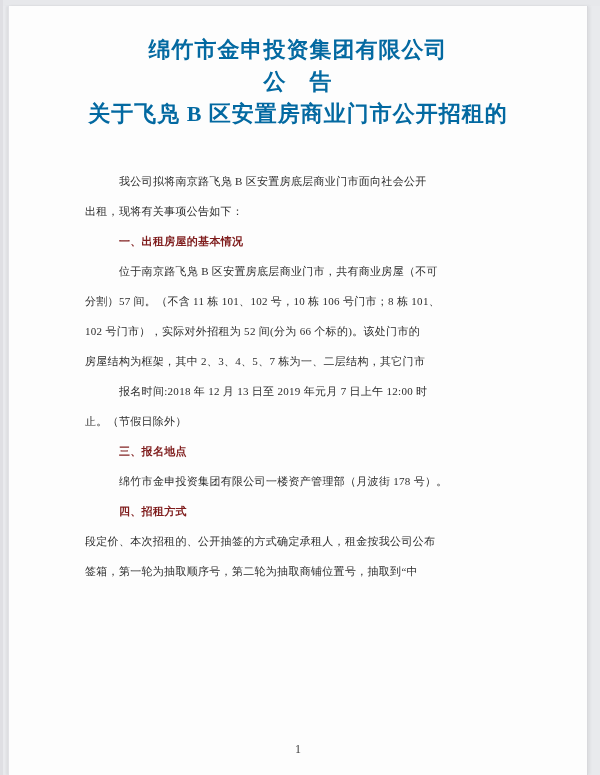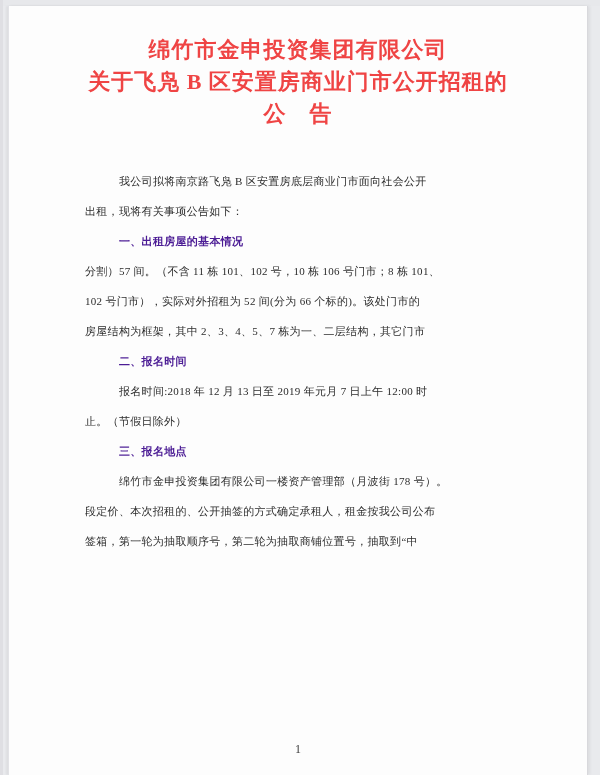"绵竹市金申投资集团有限公司" .title-block { color: #ef4444 -> #0369a1 }
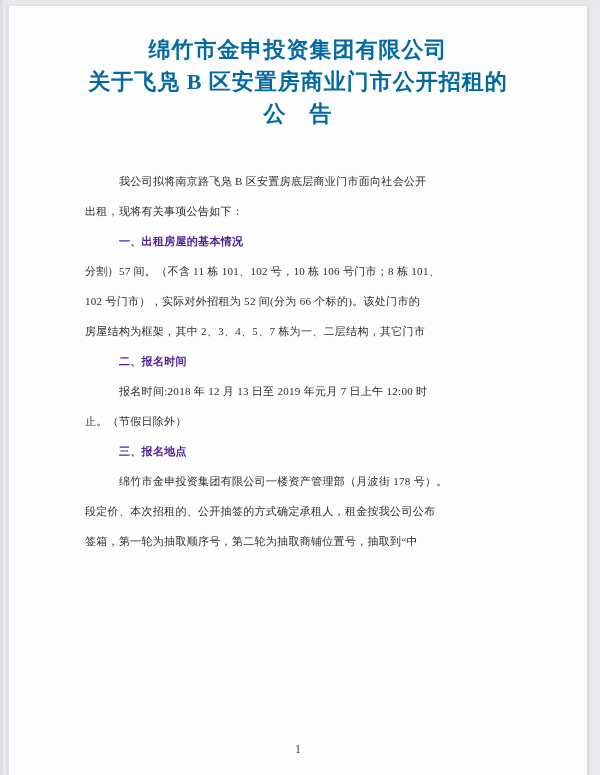"关于飞凫 B 区安置房商业门市公开招租的" div.title-line { order: before "公 告" -> after "公 告" }
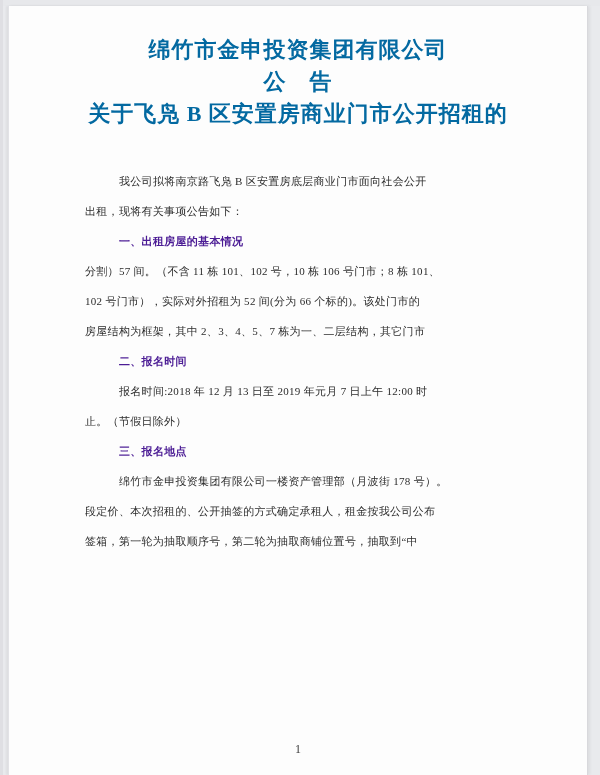"一、出租房屋的基本情况" .b { color: #4c1d95 -> #7f1d1d }
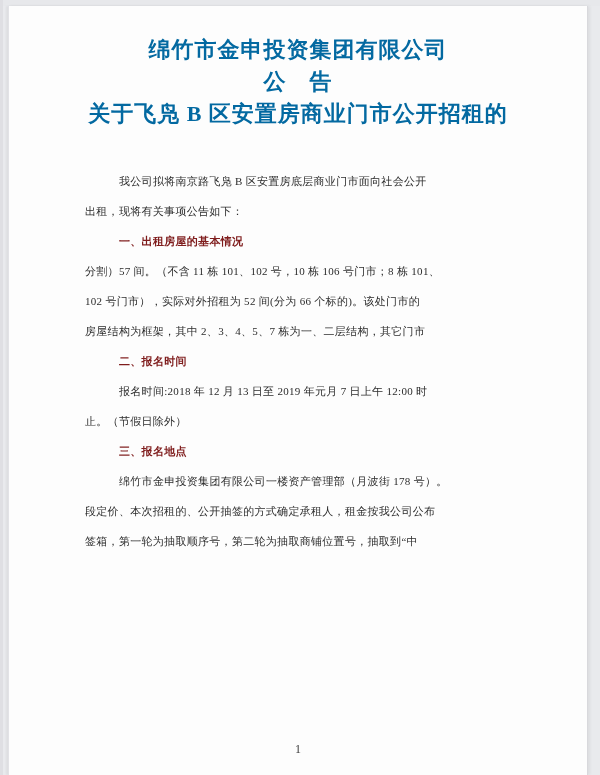"位于南京路飞凫 B 区安置房底层商业门市，共有商业房屋（不可" div.line { html: none -> <div>位于南京路飞凫 B 区安置房底层商业门市，共有商业房屋（不可</div> }
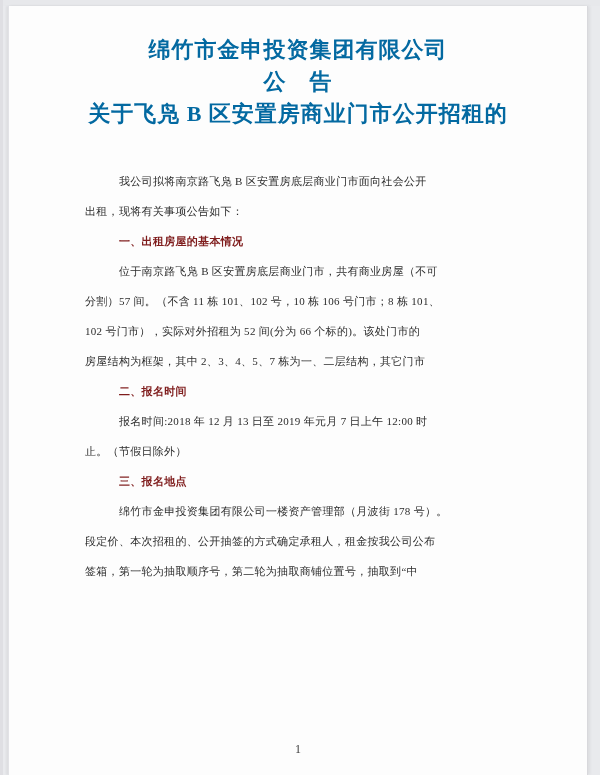"二、报名时间" div.line { html: <div>二、报名时间</div> -> none }
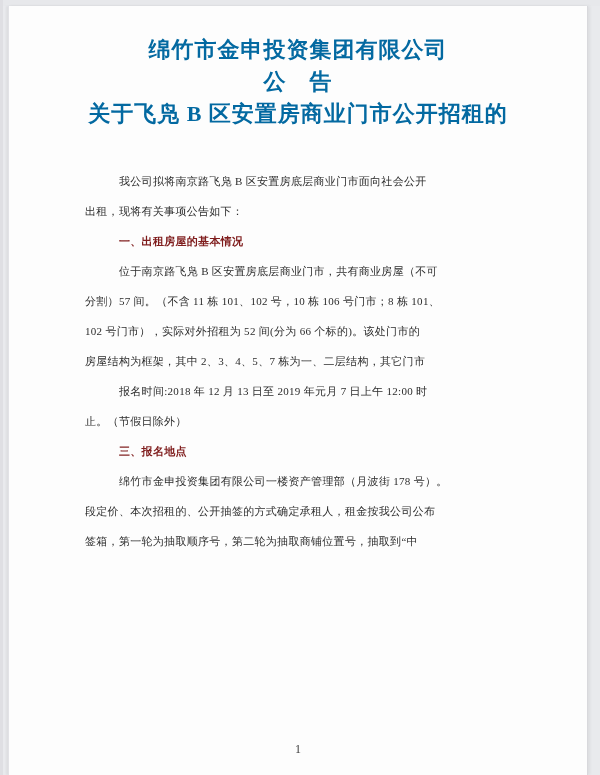"四、招租方式" div.line { html: none -> <div>四、招租方式</div> }
